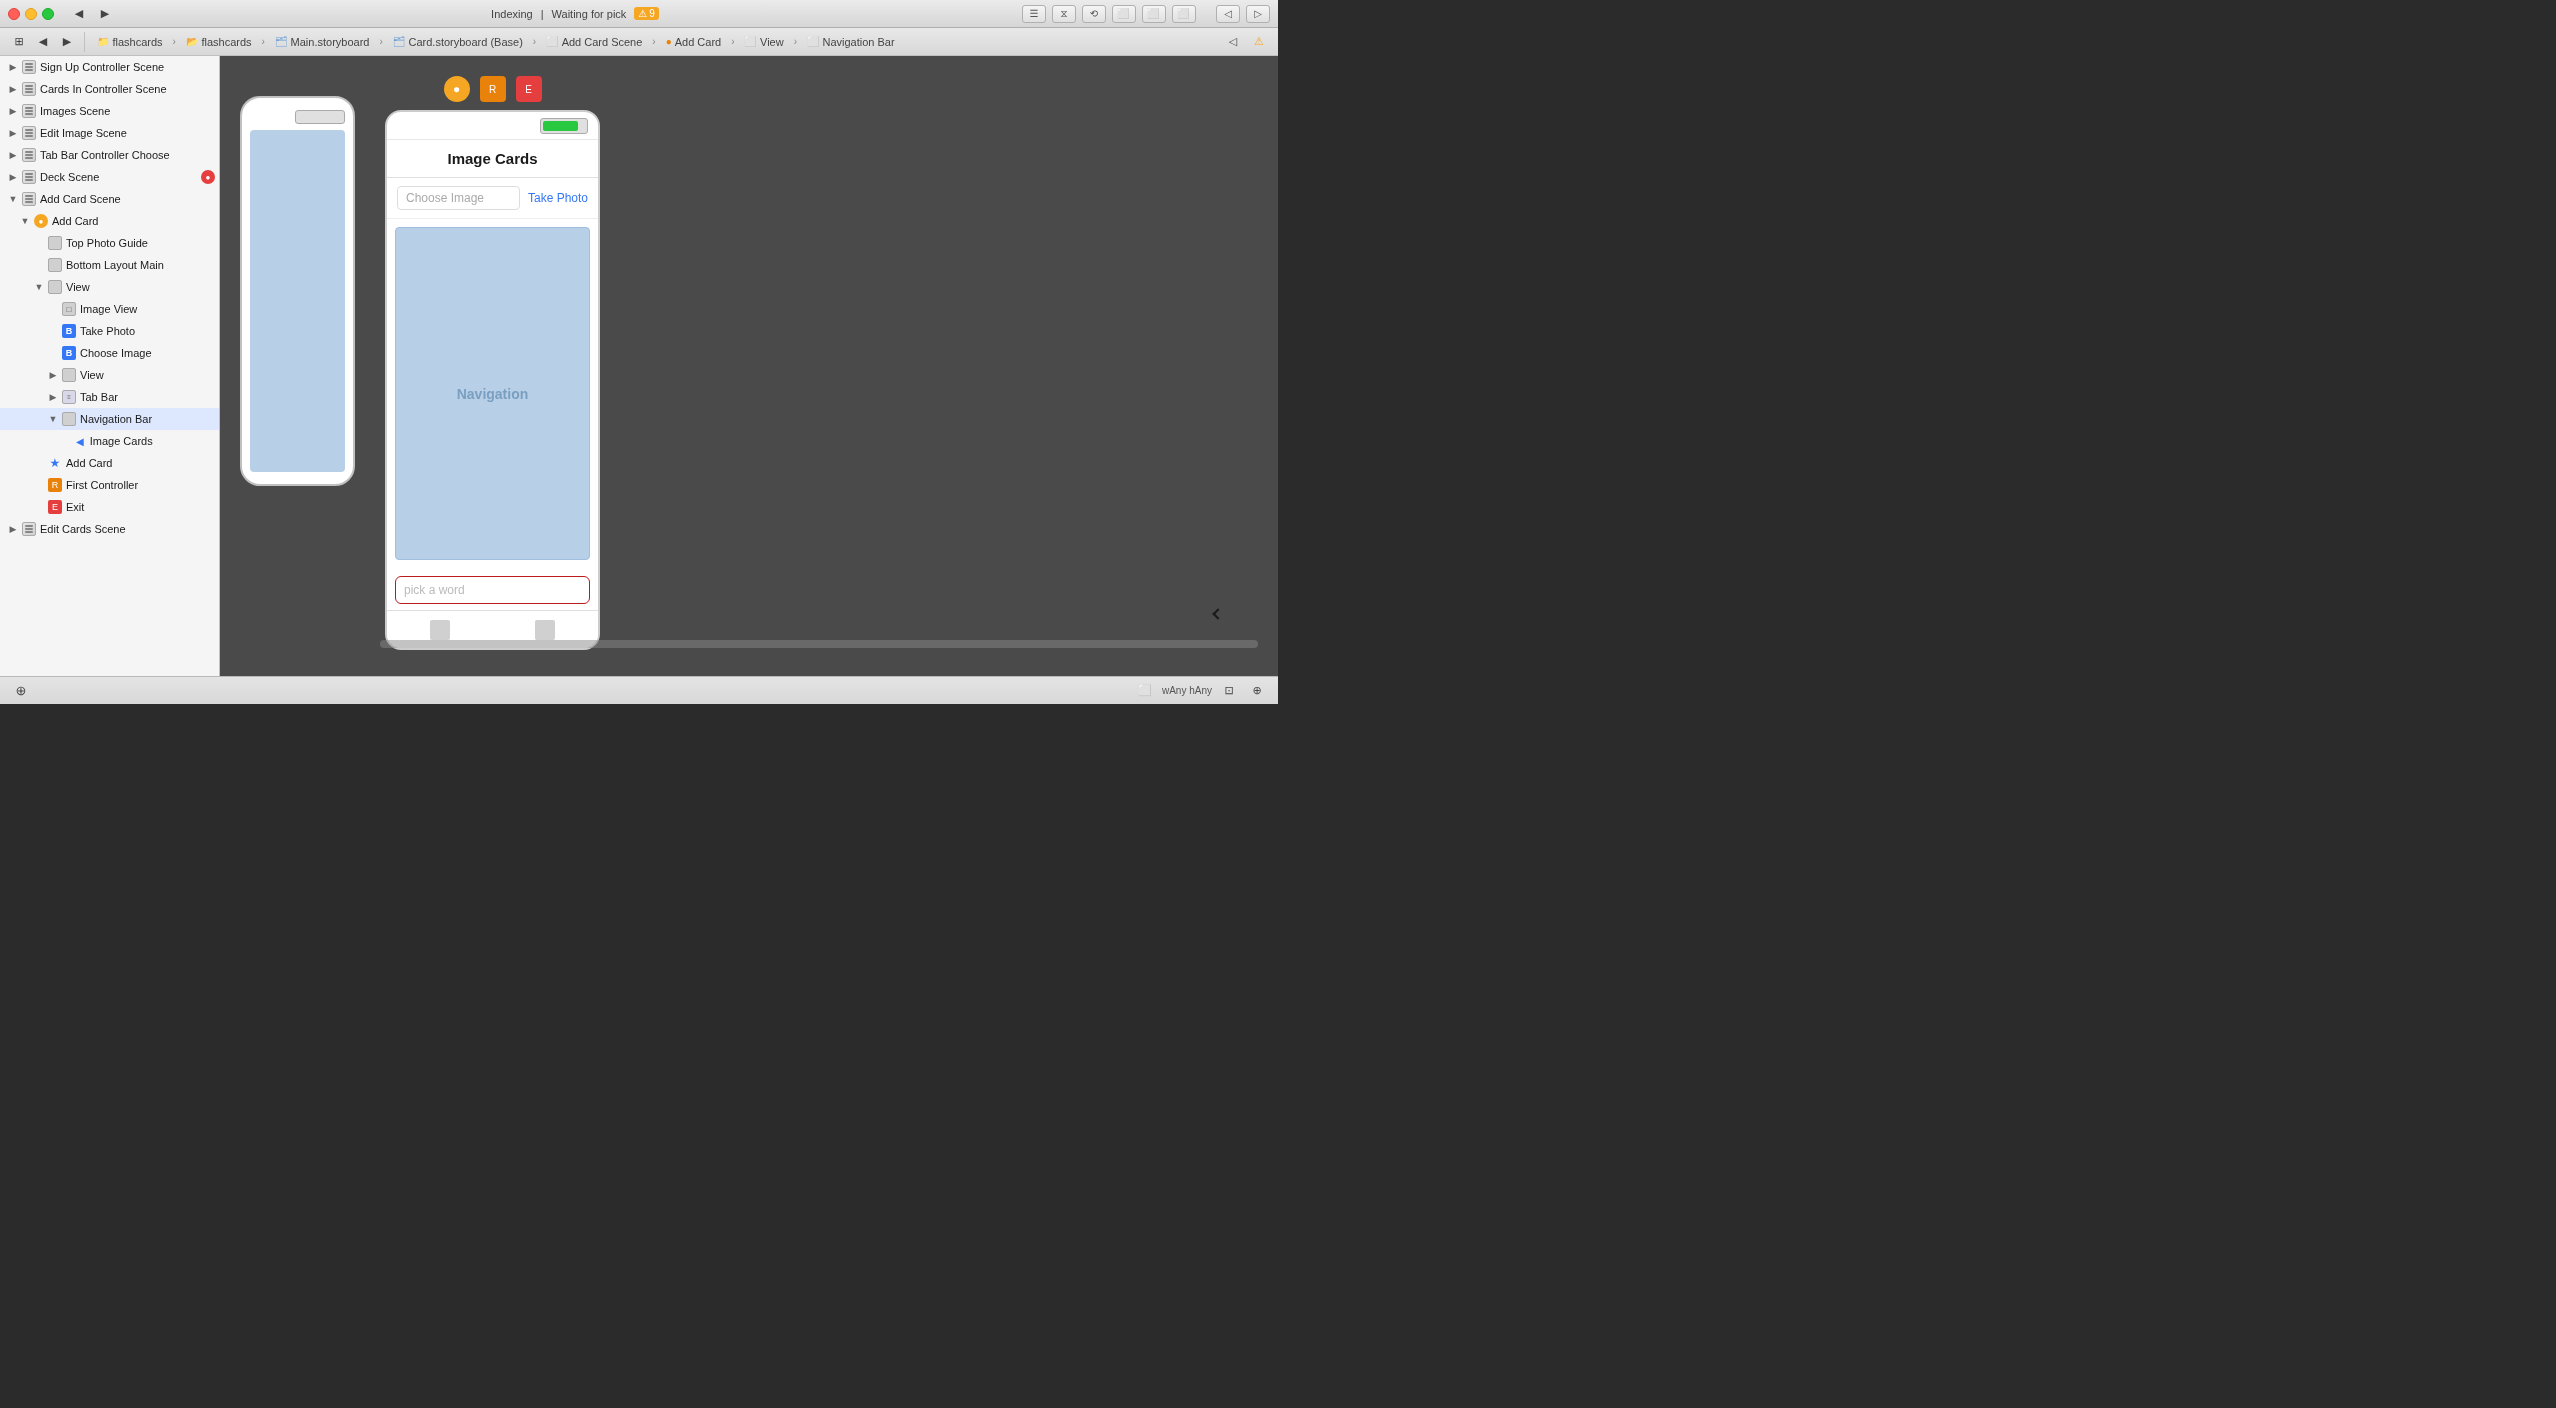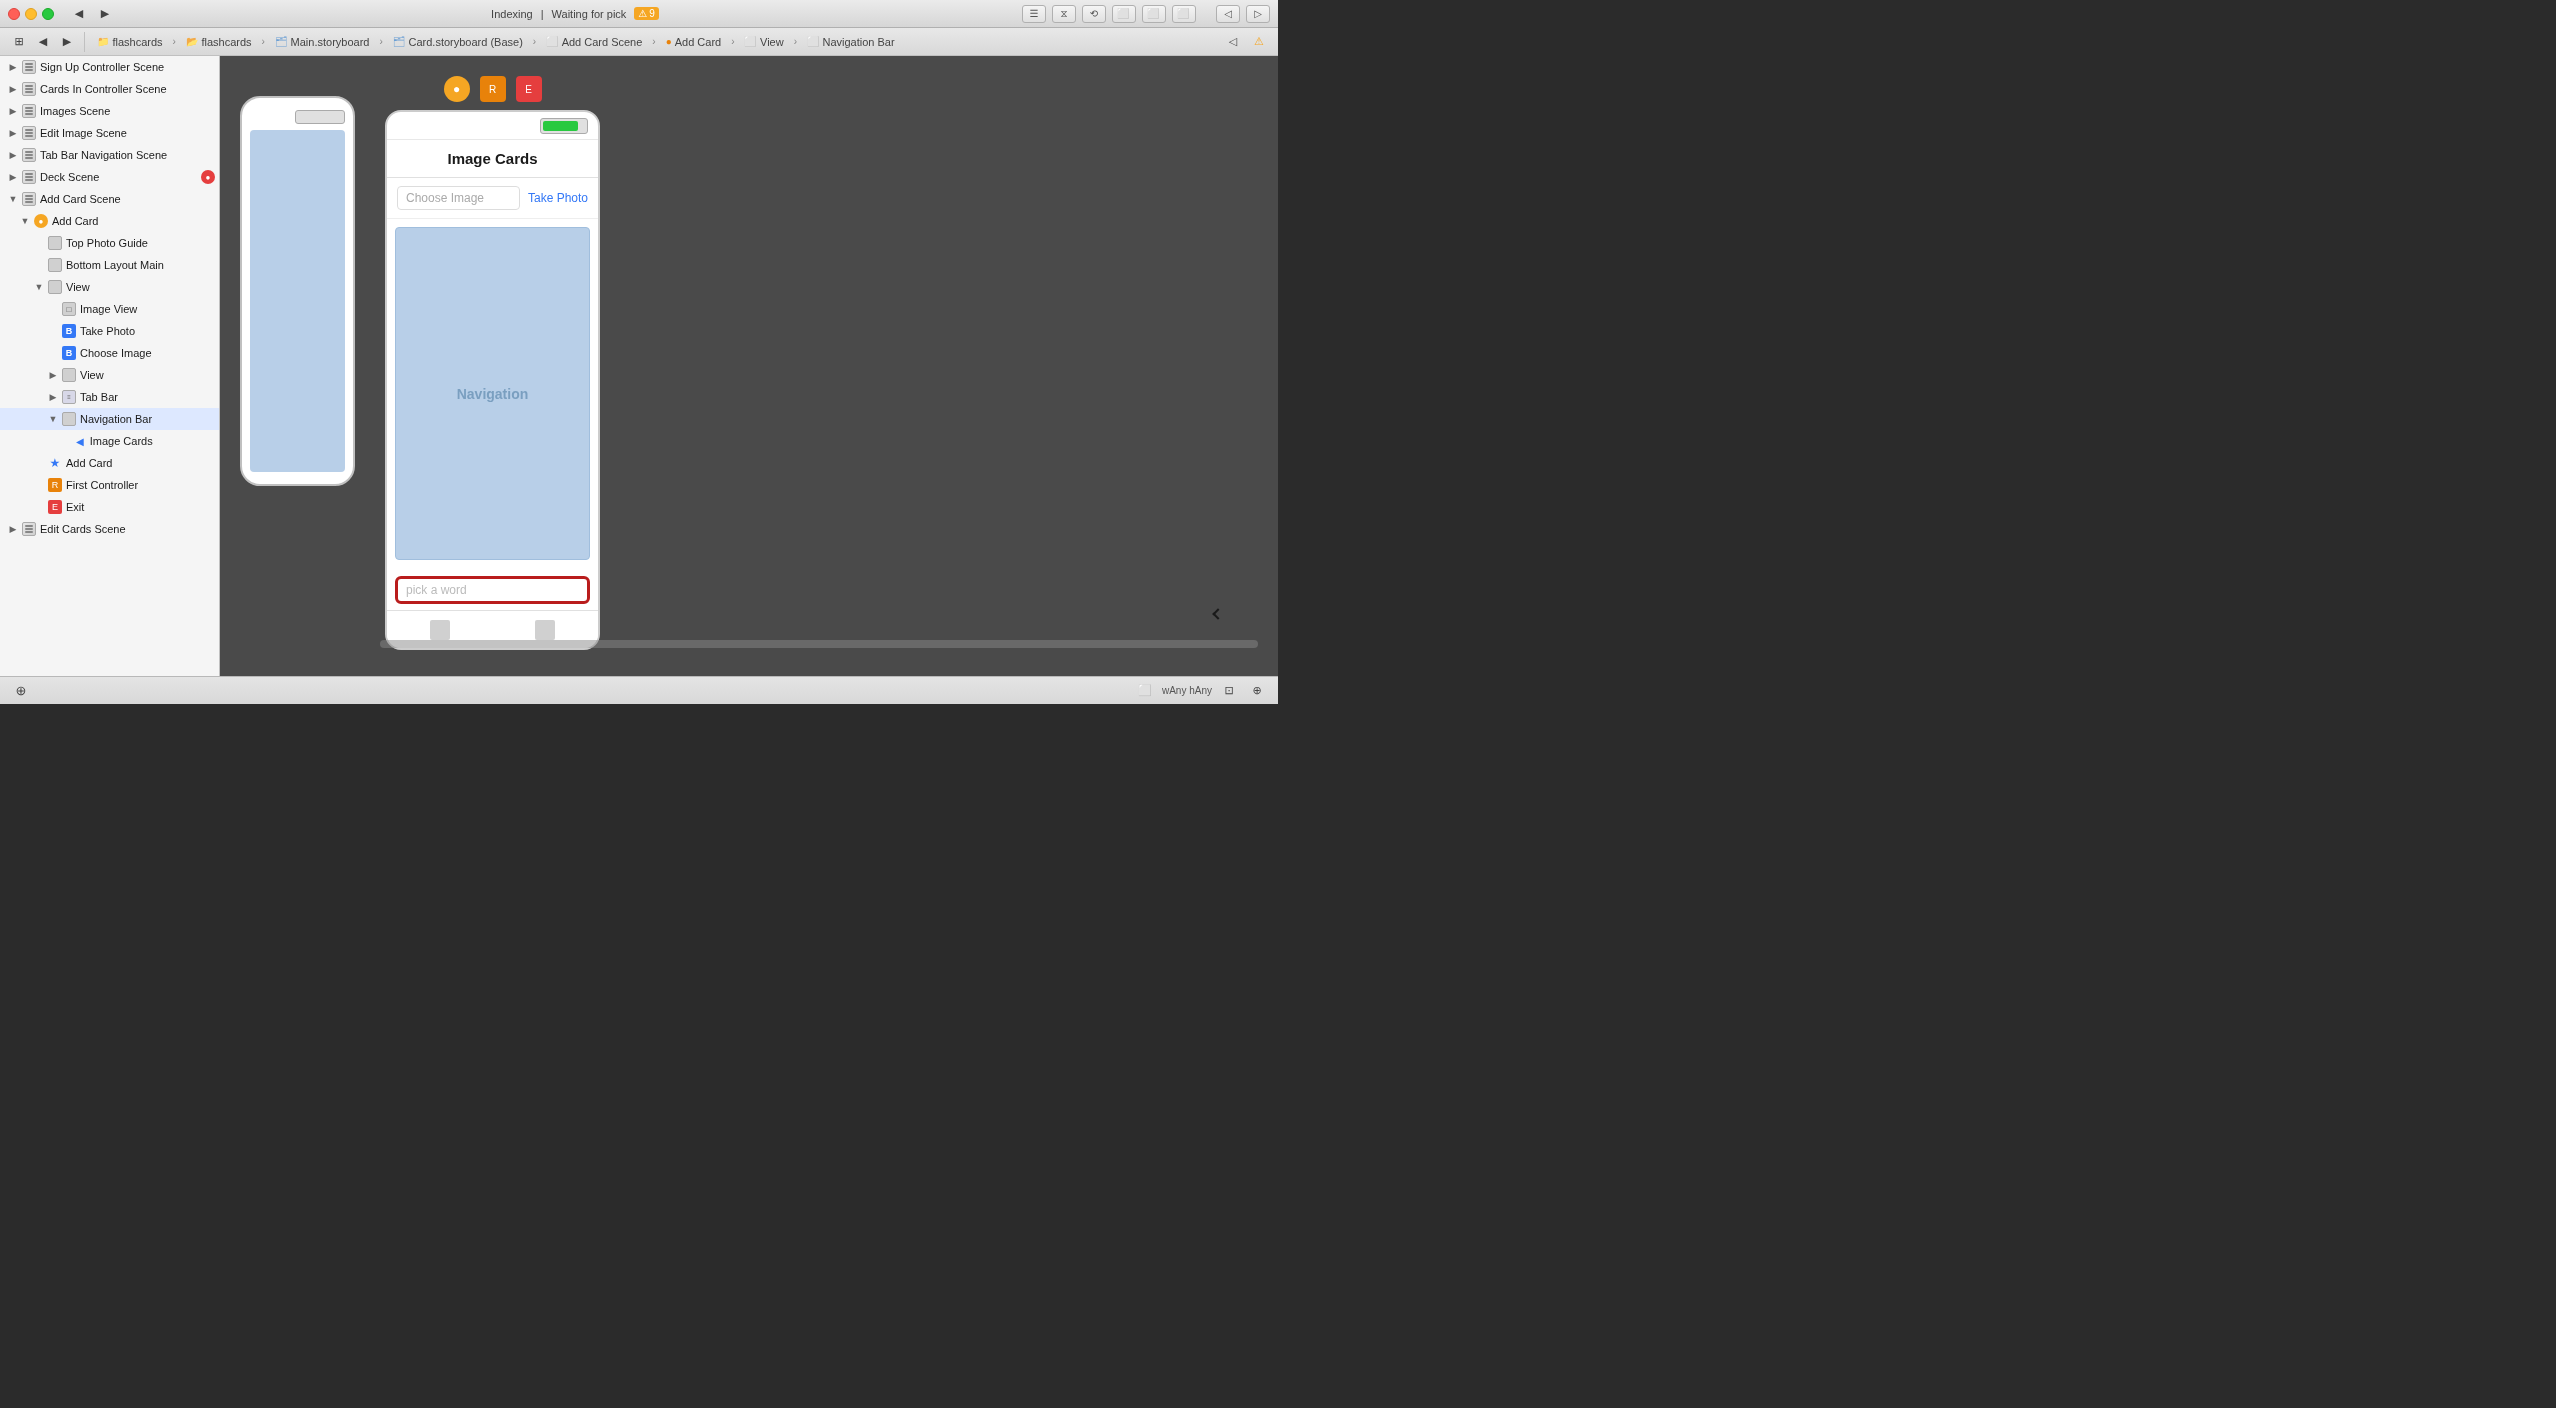"Tab Bar Navigation Scene" span.scene-label { text: Navigation Scene -> Controller Choose }
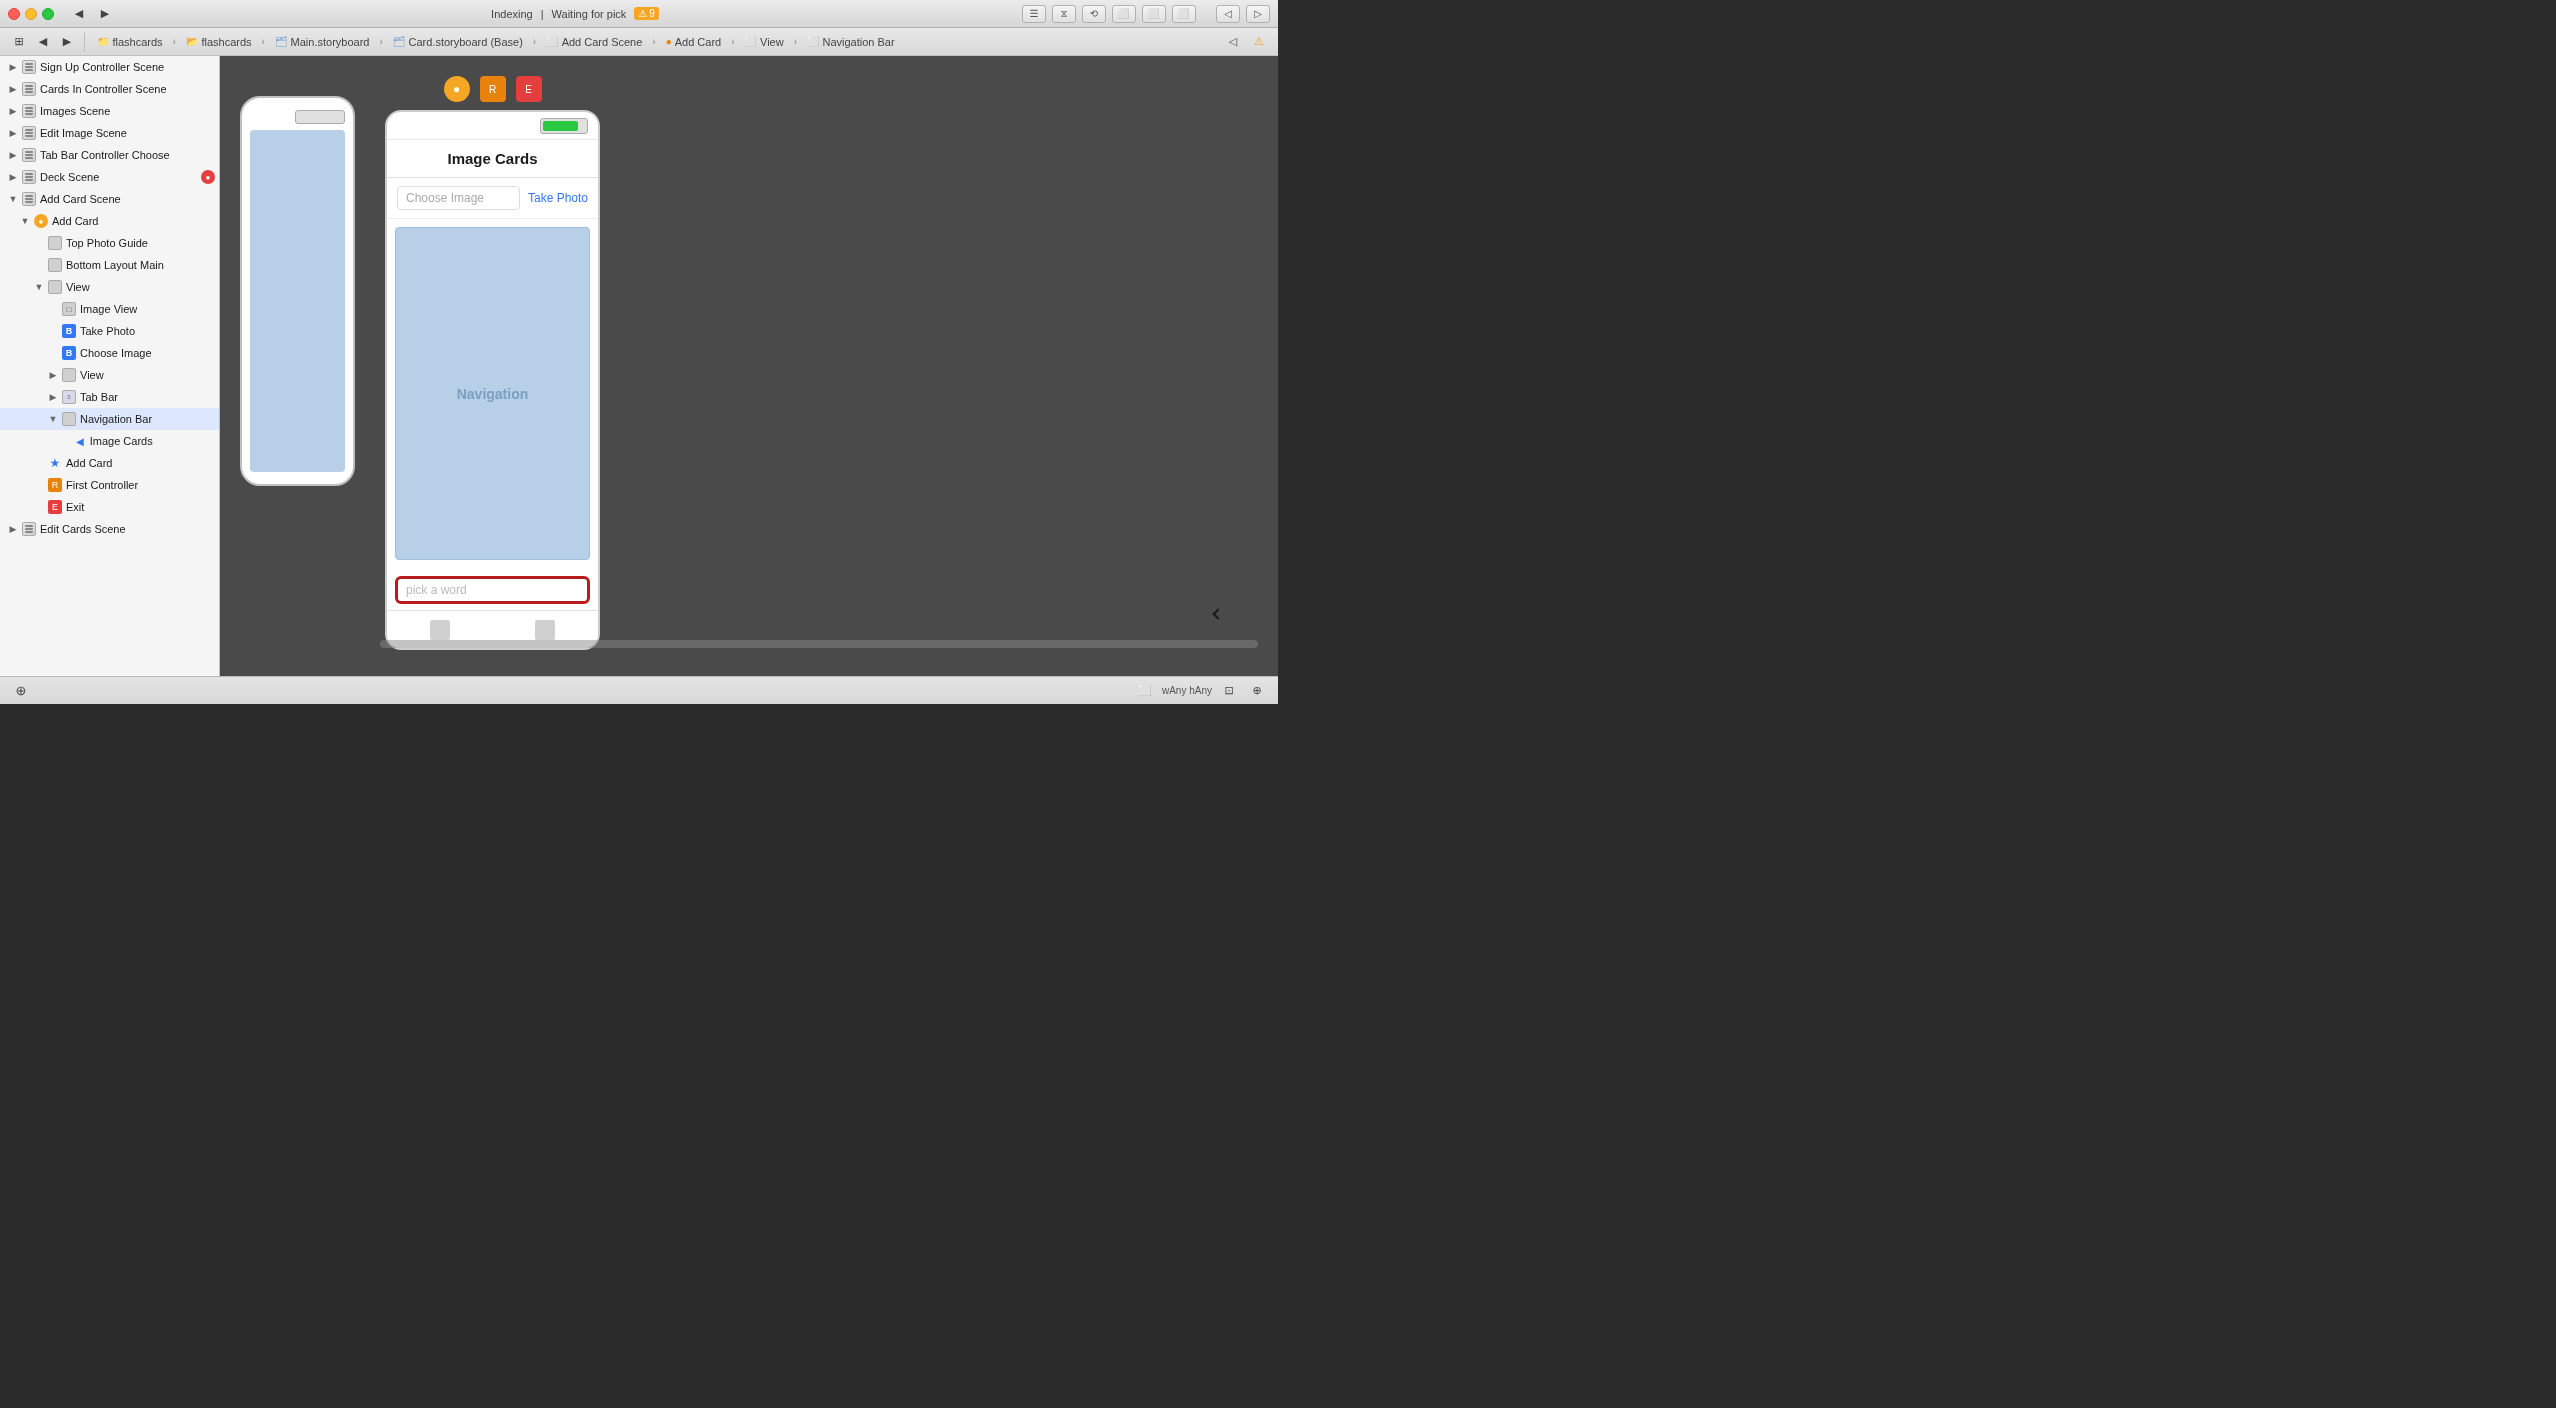"pick a word" div { border: 3px solid #b91c1c -> 1px solid #b91c1c }
